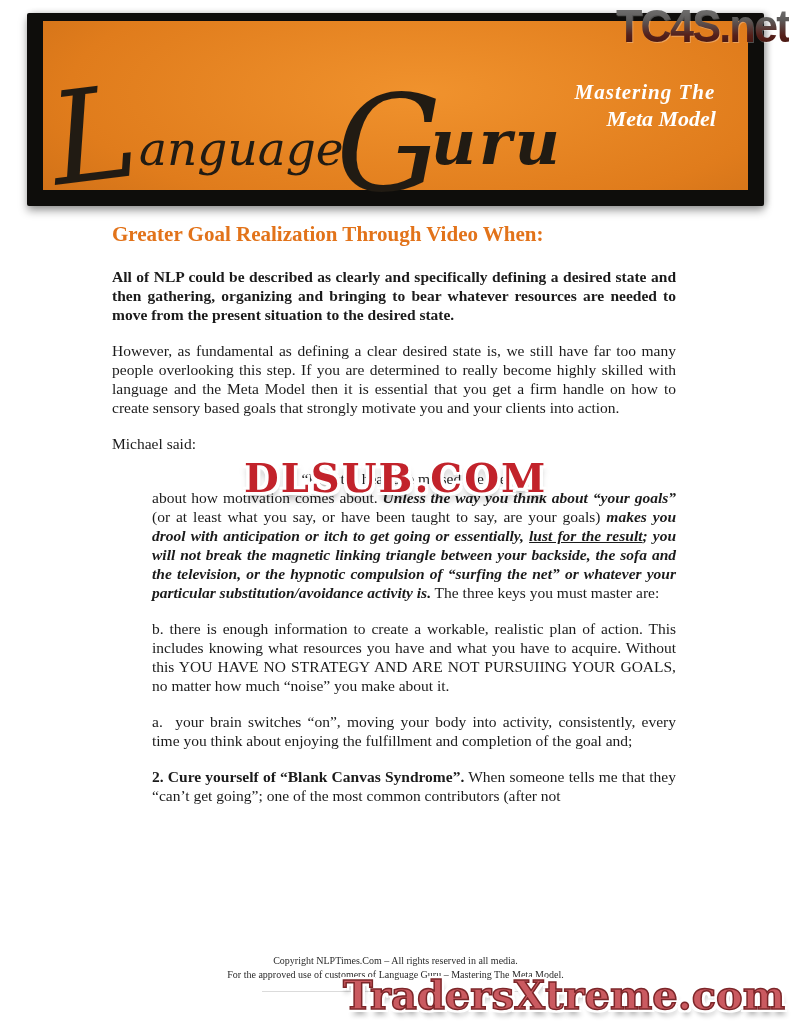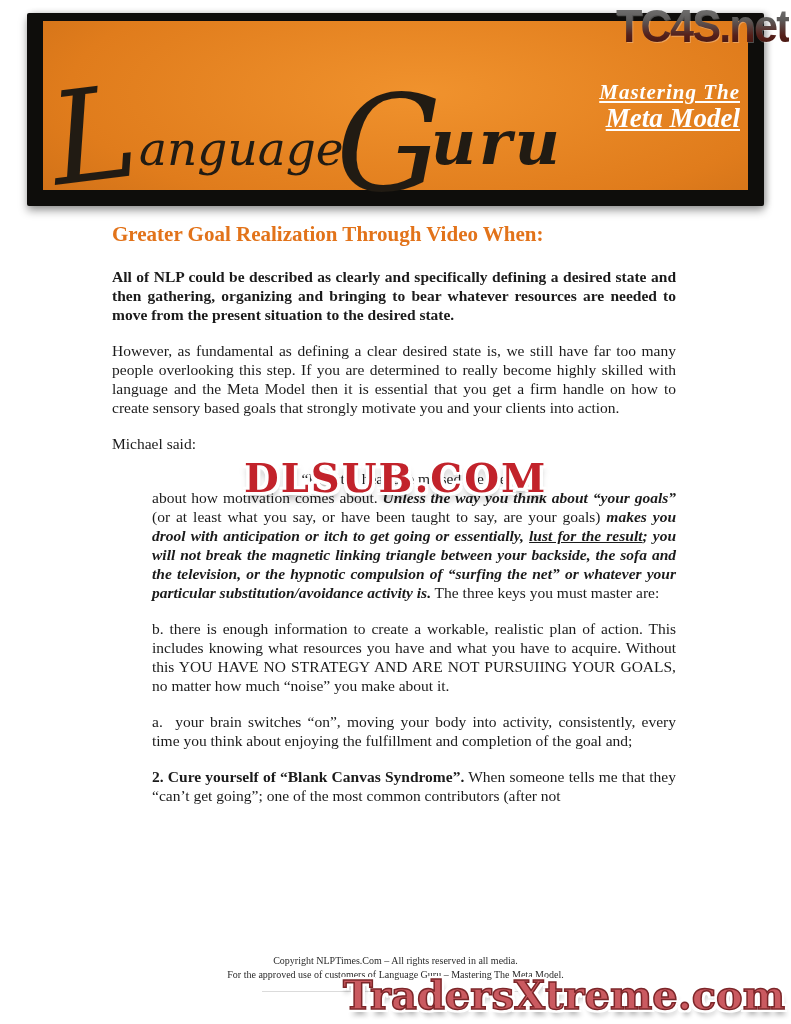"Mastering The" .tagline { right: 8px -> 32px; text-align: right -> left; text-decoration: underline -> none }
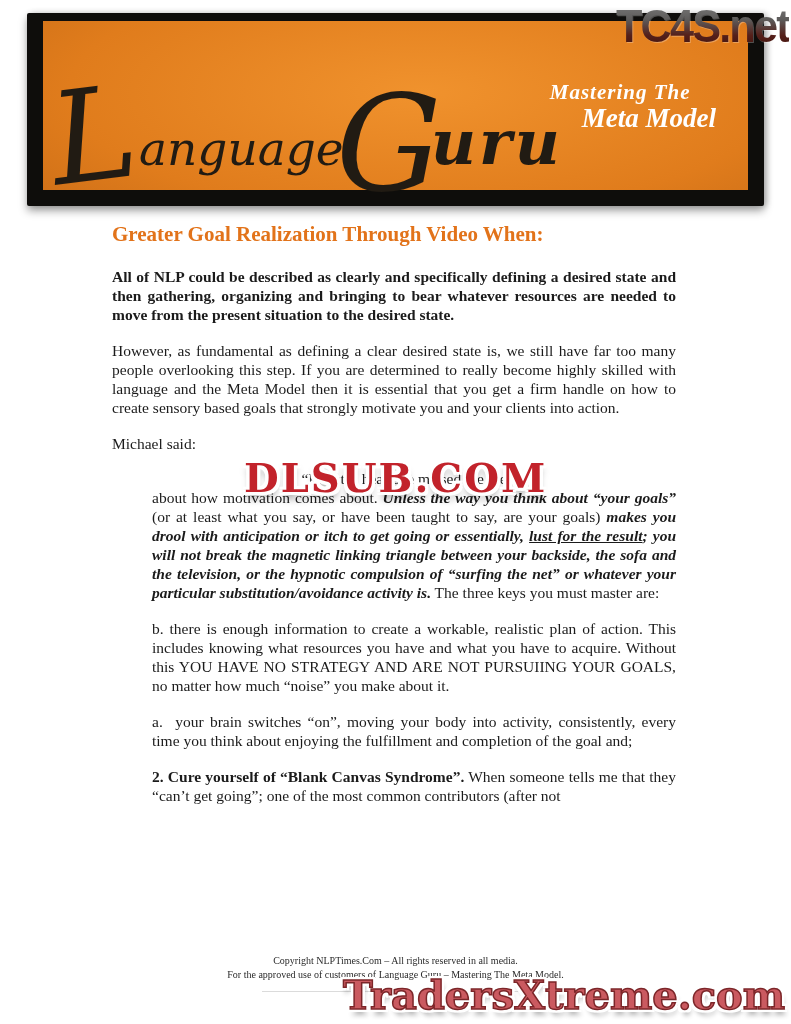"Meta Model" .tagline .tag2 { font-size: 27px -> 22px }
